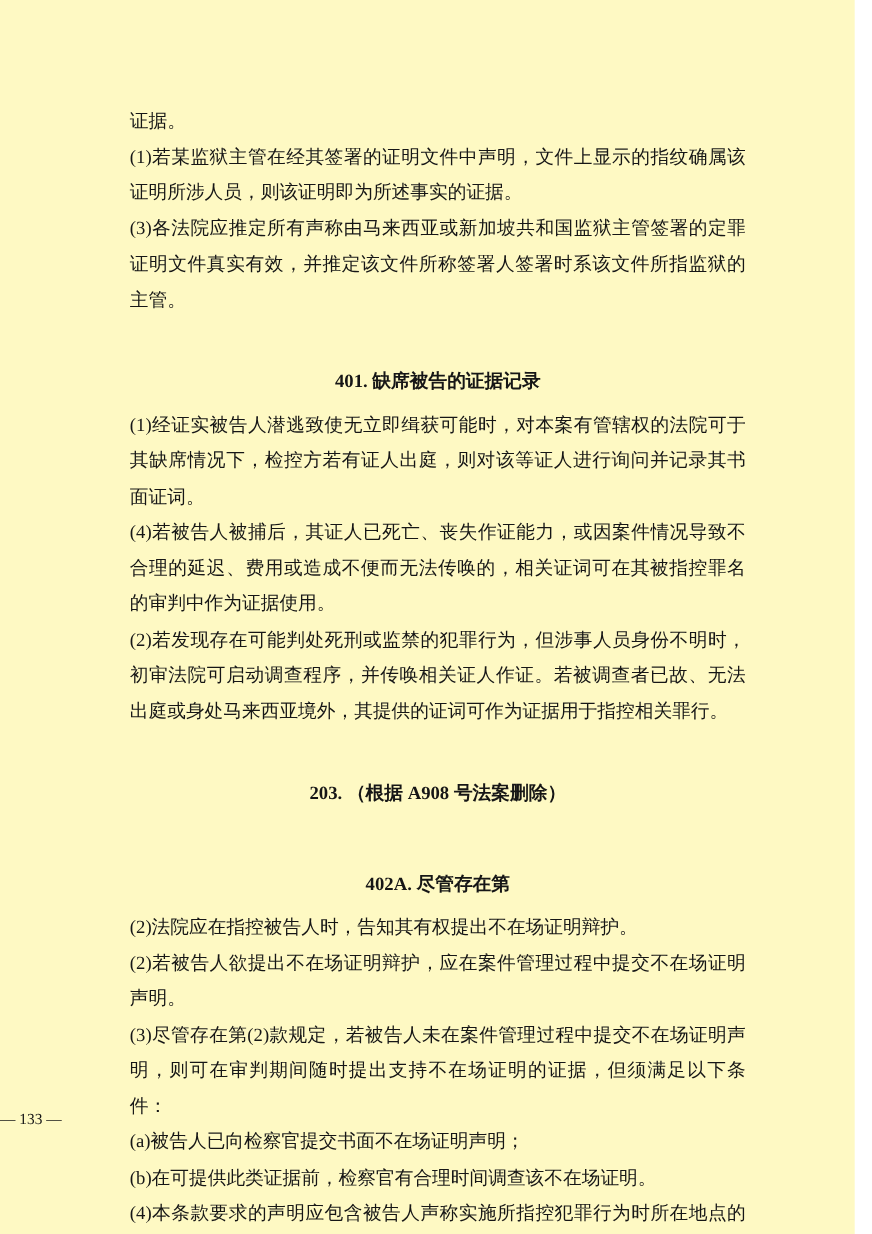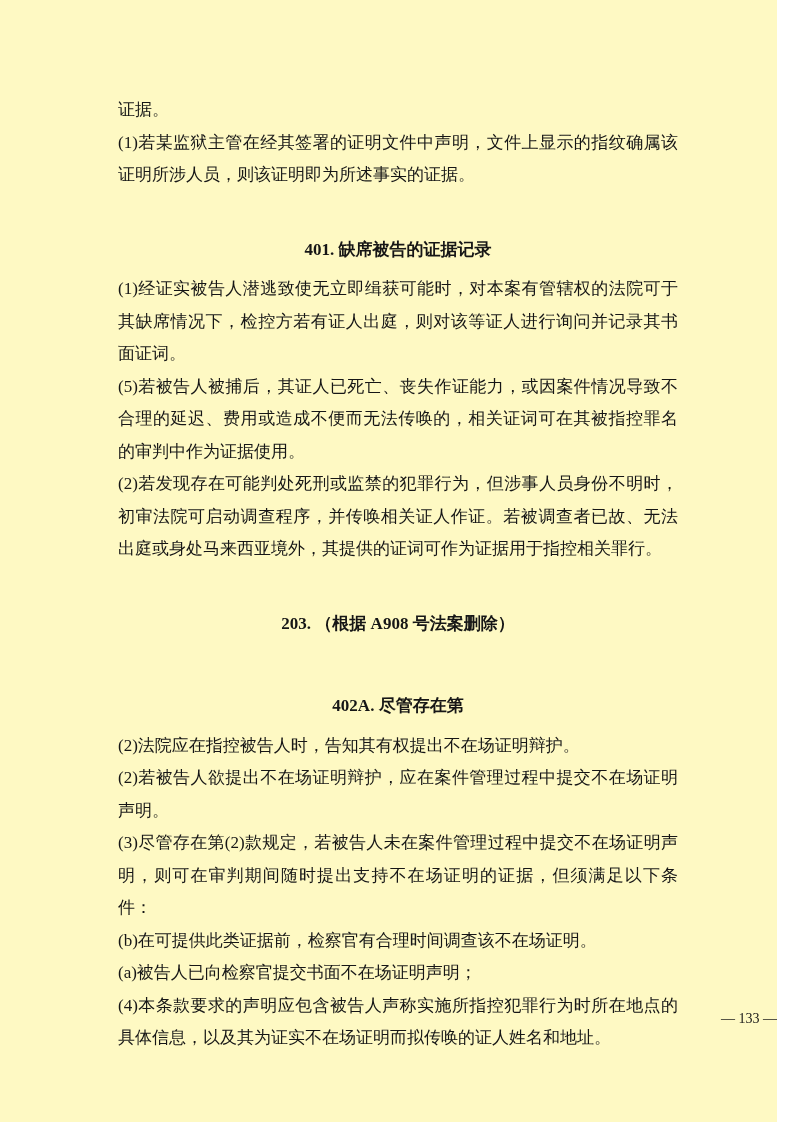"(3)各法院应推定所有声称由马来西亚或新加坡共和国监狱主管签署的定罪证明文件真实" p.para { html: none -> <p>(3)各法院应推定所有声称由马来西亚或新加坡共和国监狱主管签署的定罪证明文件真实有效，并推定该文件所称签署人签署时系该文件所指监狱的主管。</p> }
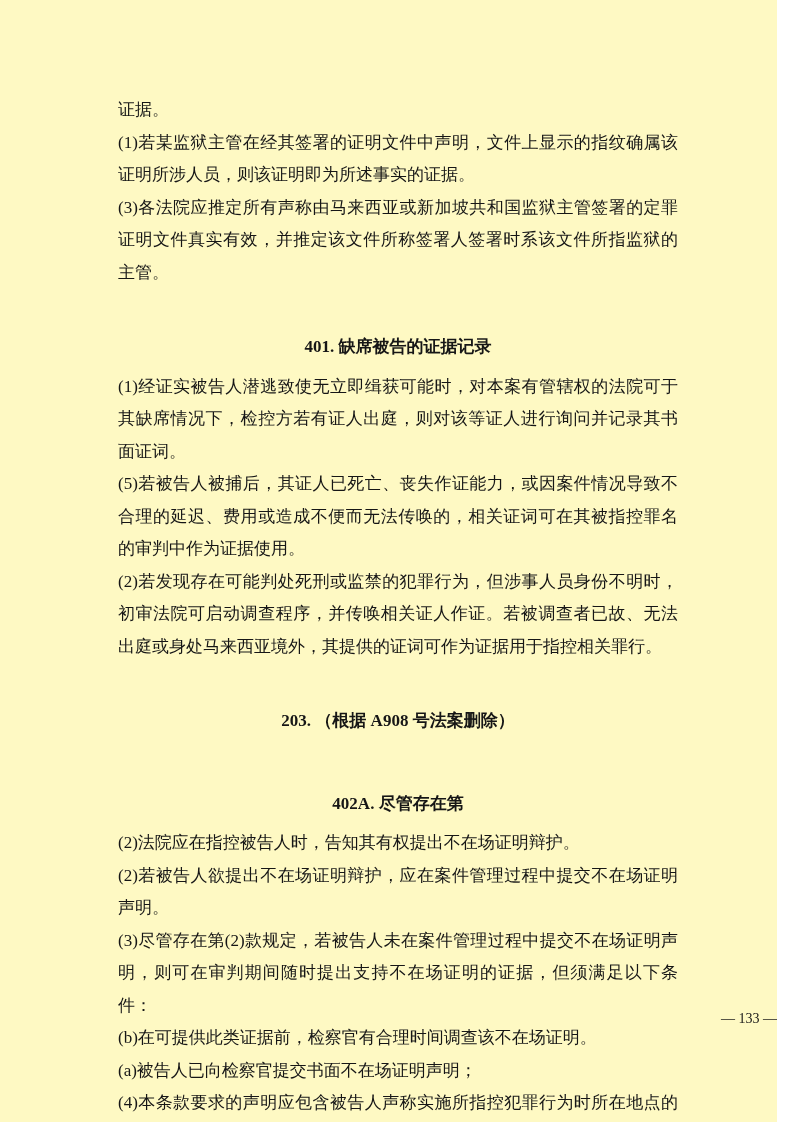"(5)若被告人被捕后，其证人已死亡、丧失作证能力，或因案件情况导致不合理的延迟、" p.para { text: 5 -> 4 }
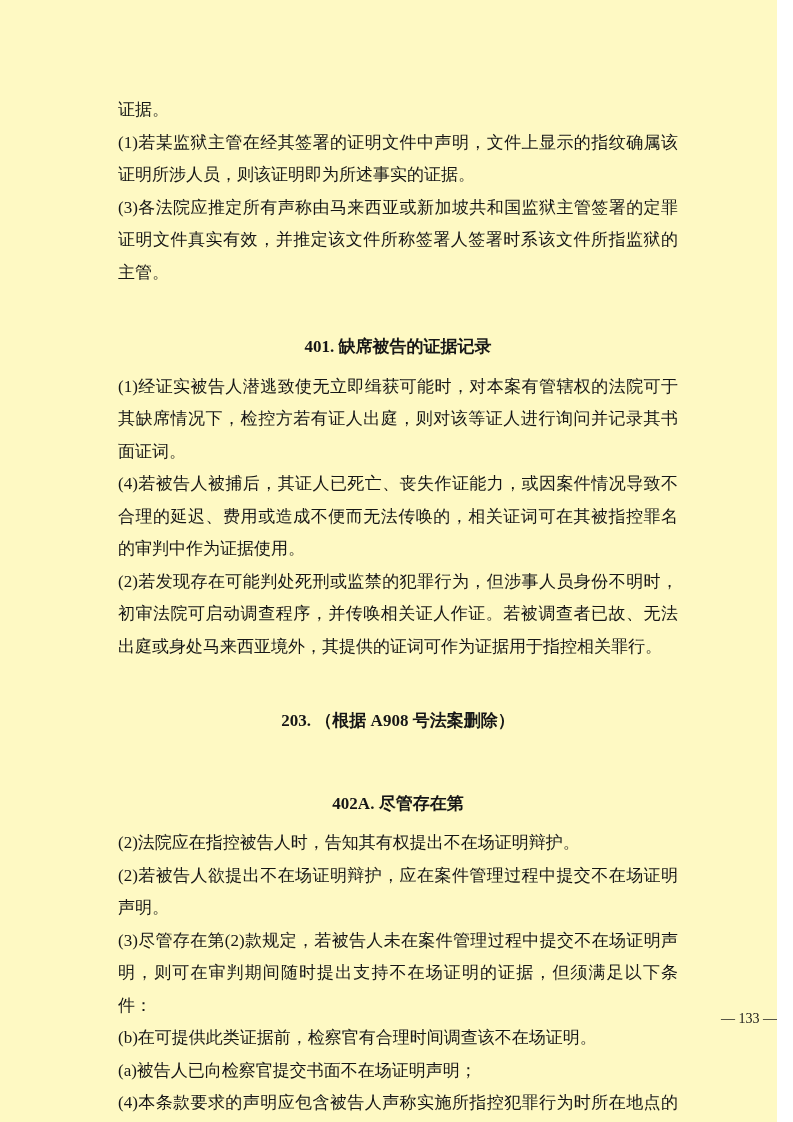"— 133 —" .footer { text-align: right -> left }
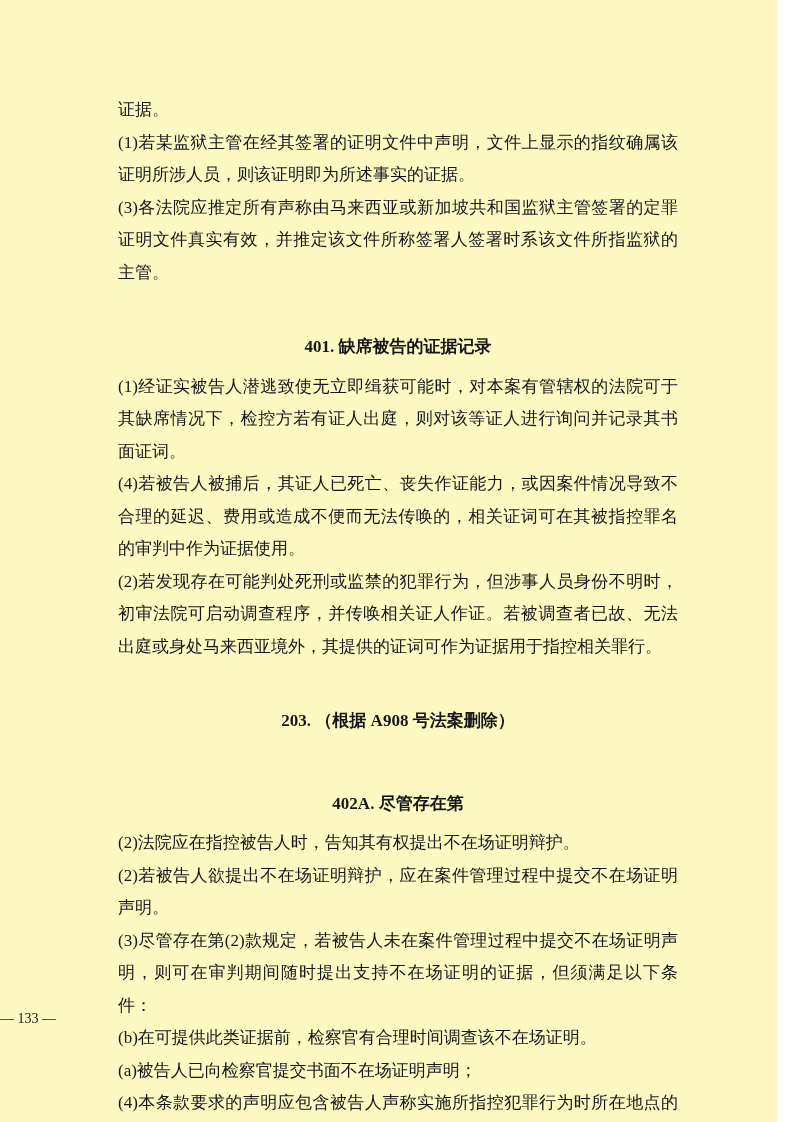"(b)在可提供此类证据前，检察官有合理时间调查该不在场证明。" p.para { order: before "(a)被告人已向检察官提交书面不在场证明声明；" -> after "(a)被告人已向检察官提交书面不在场证明声明；" }
